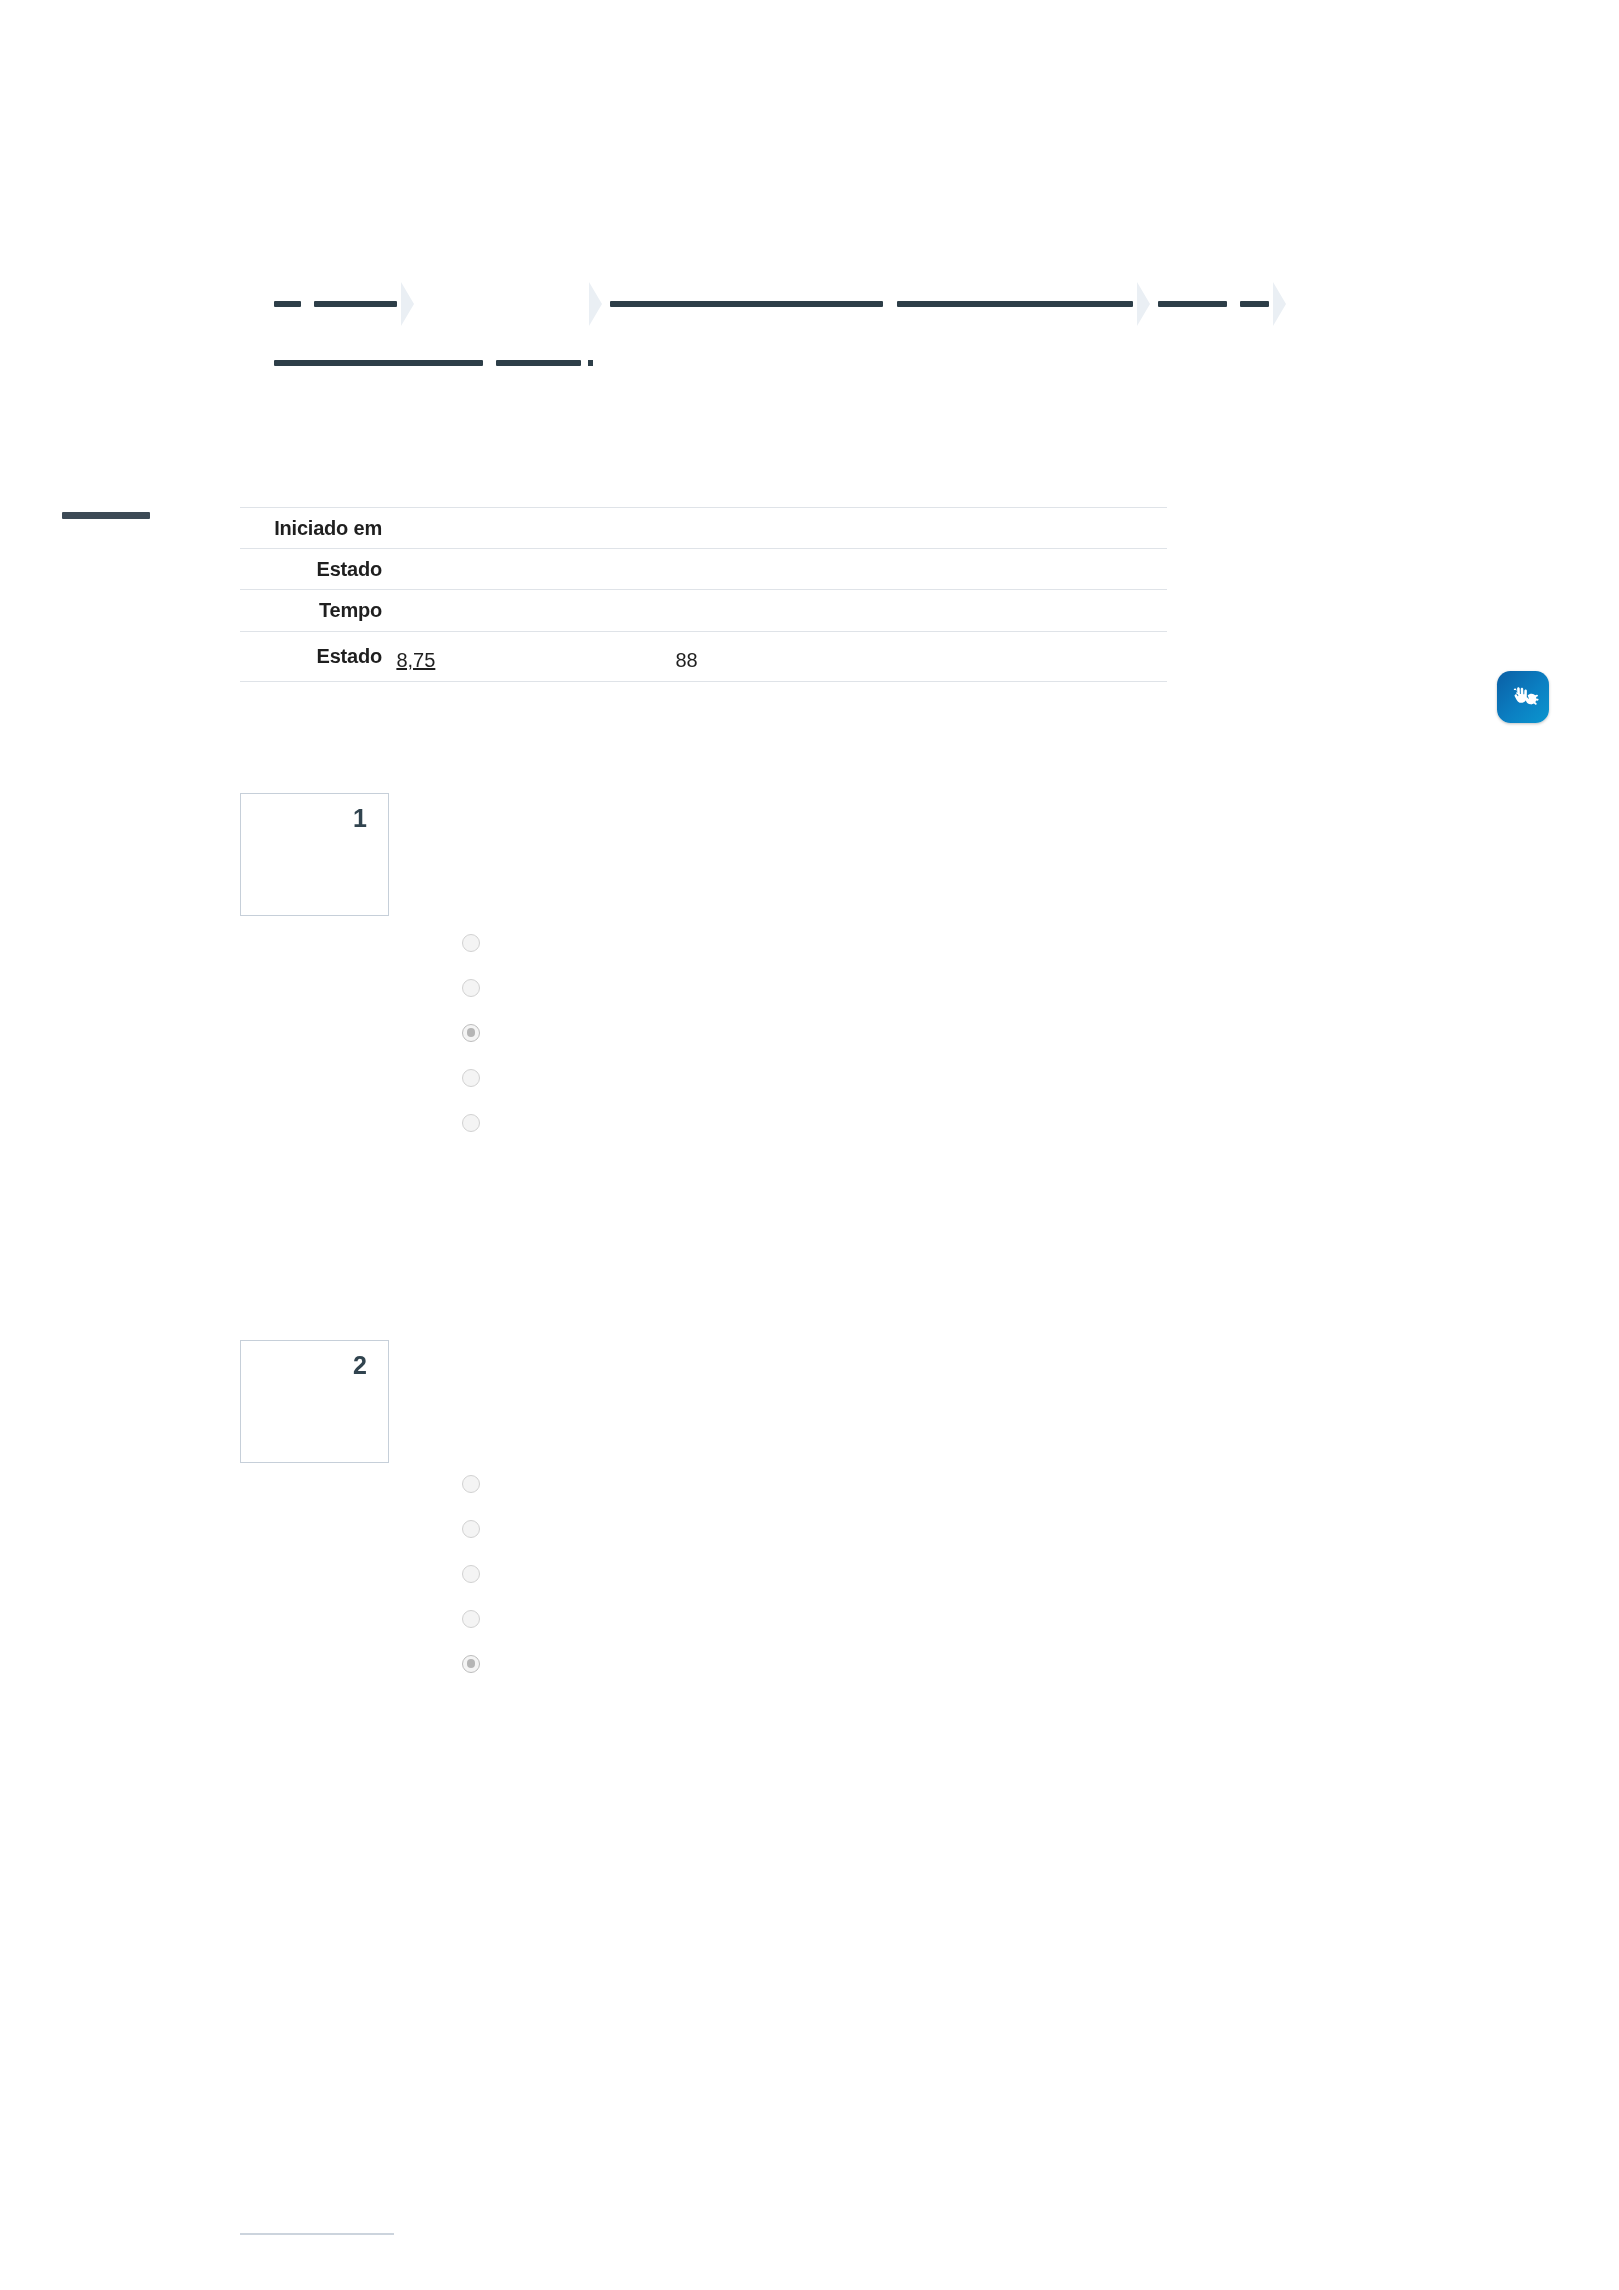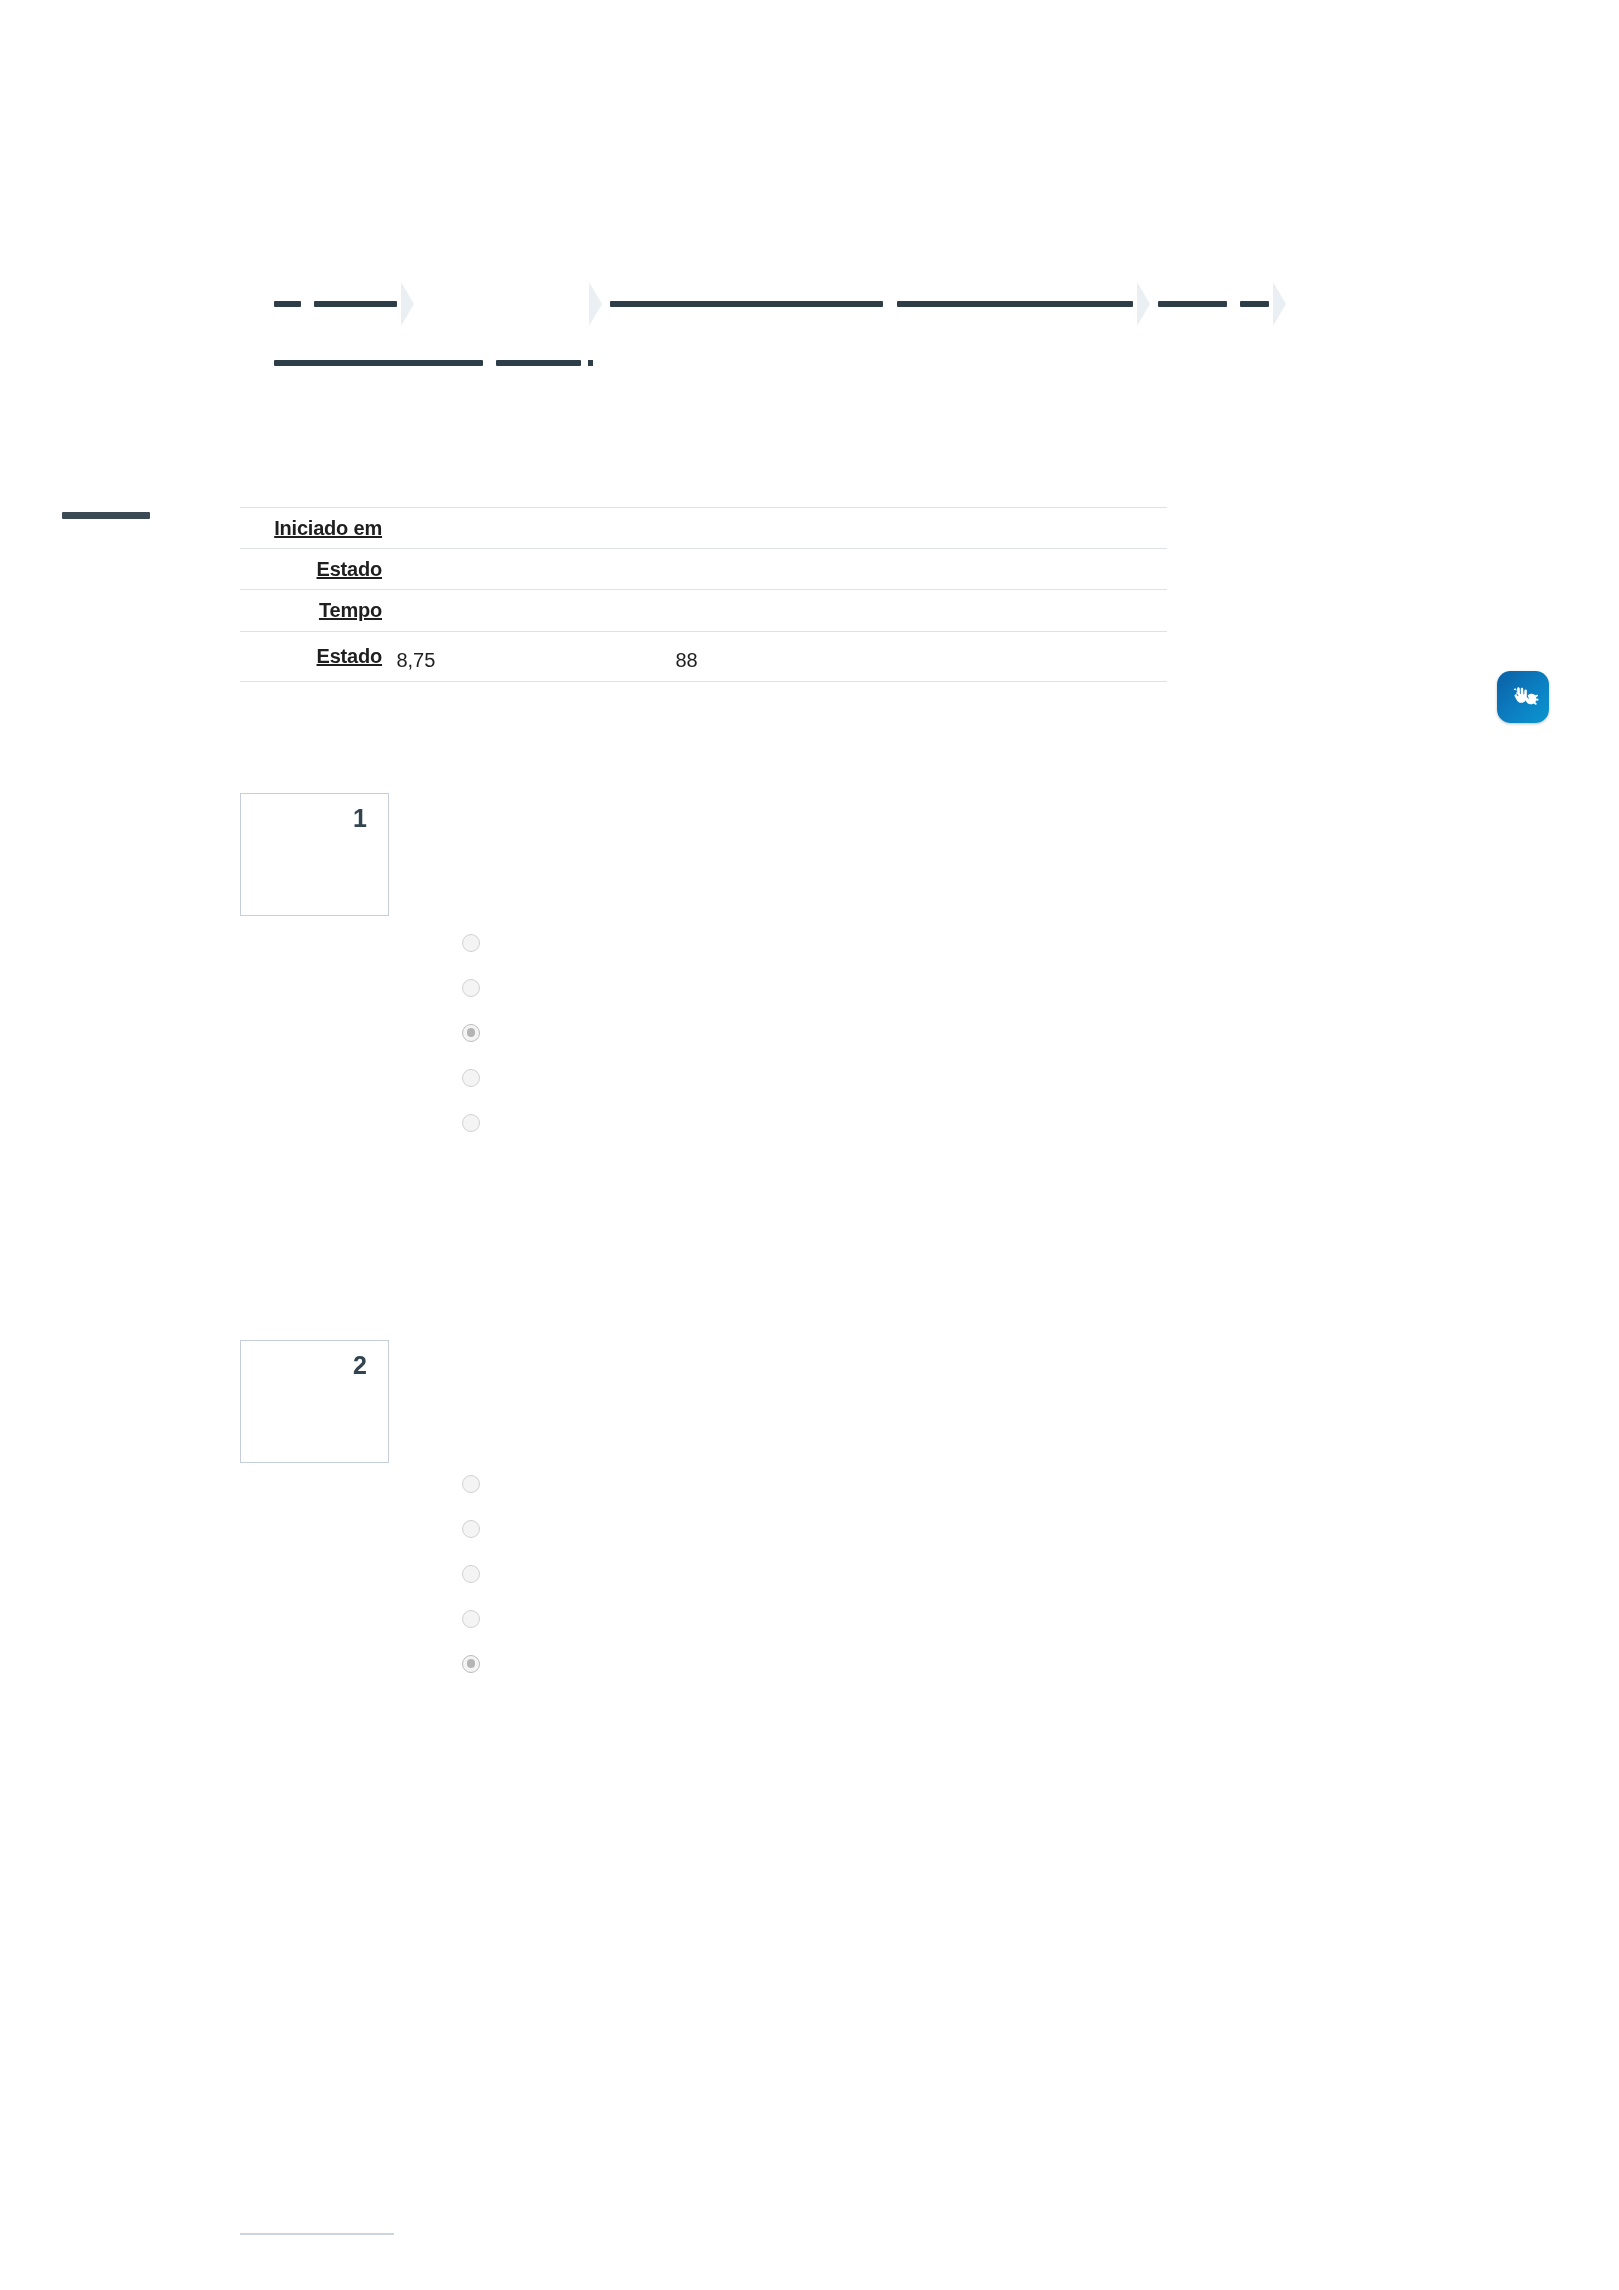"Iniciado em" .summary-table th { text-decoration: underline -> none }
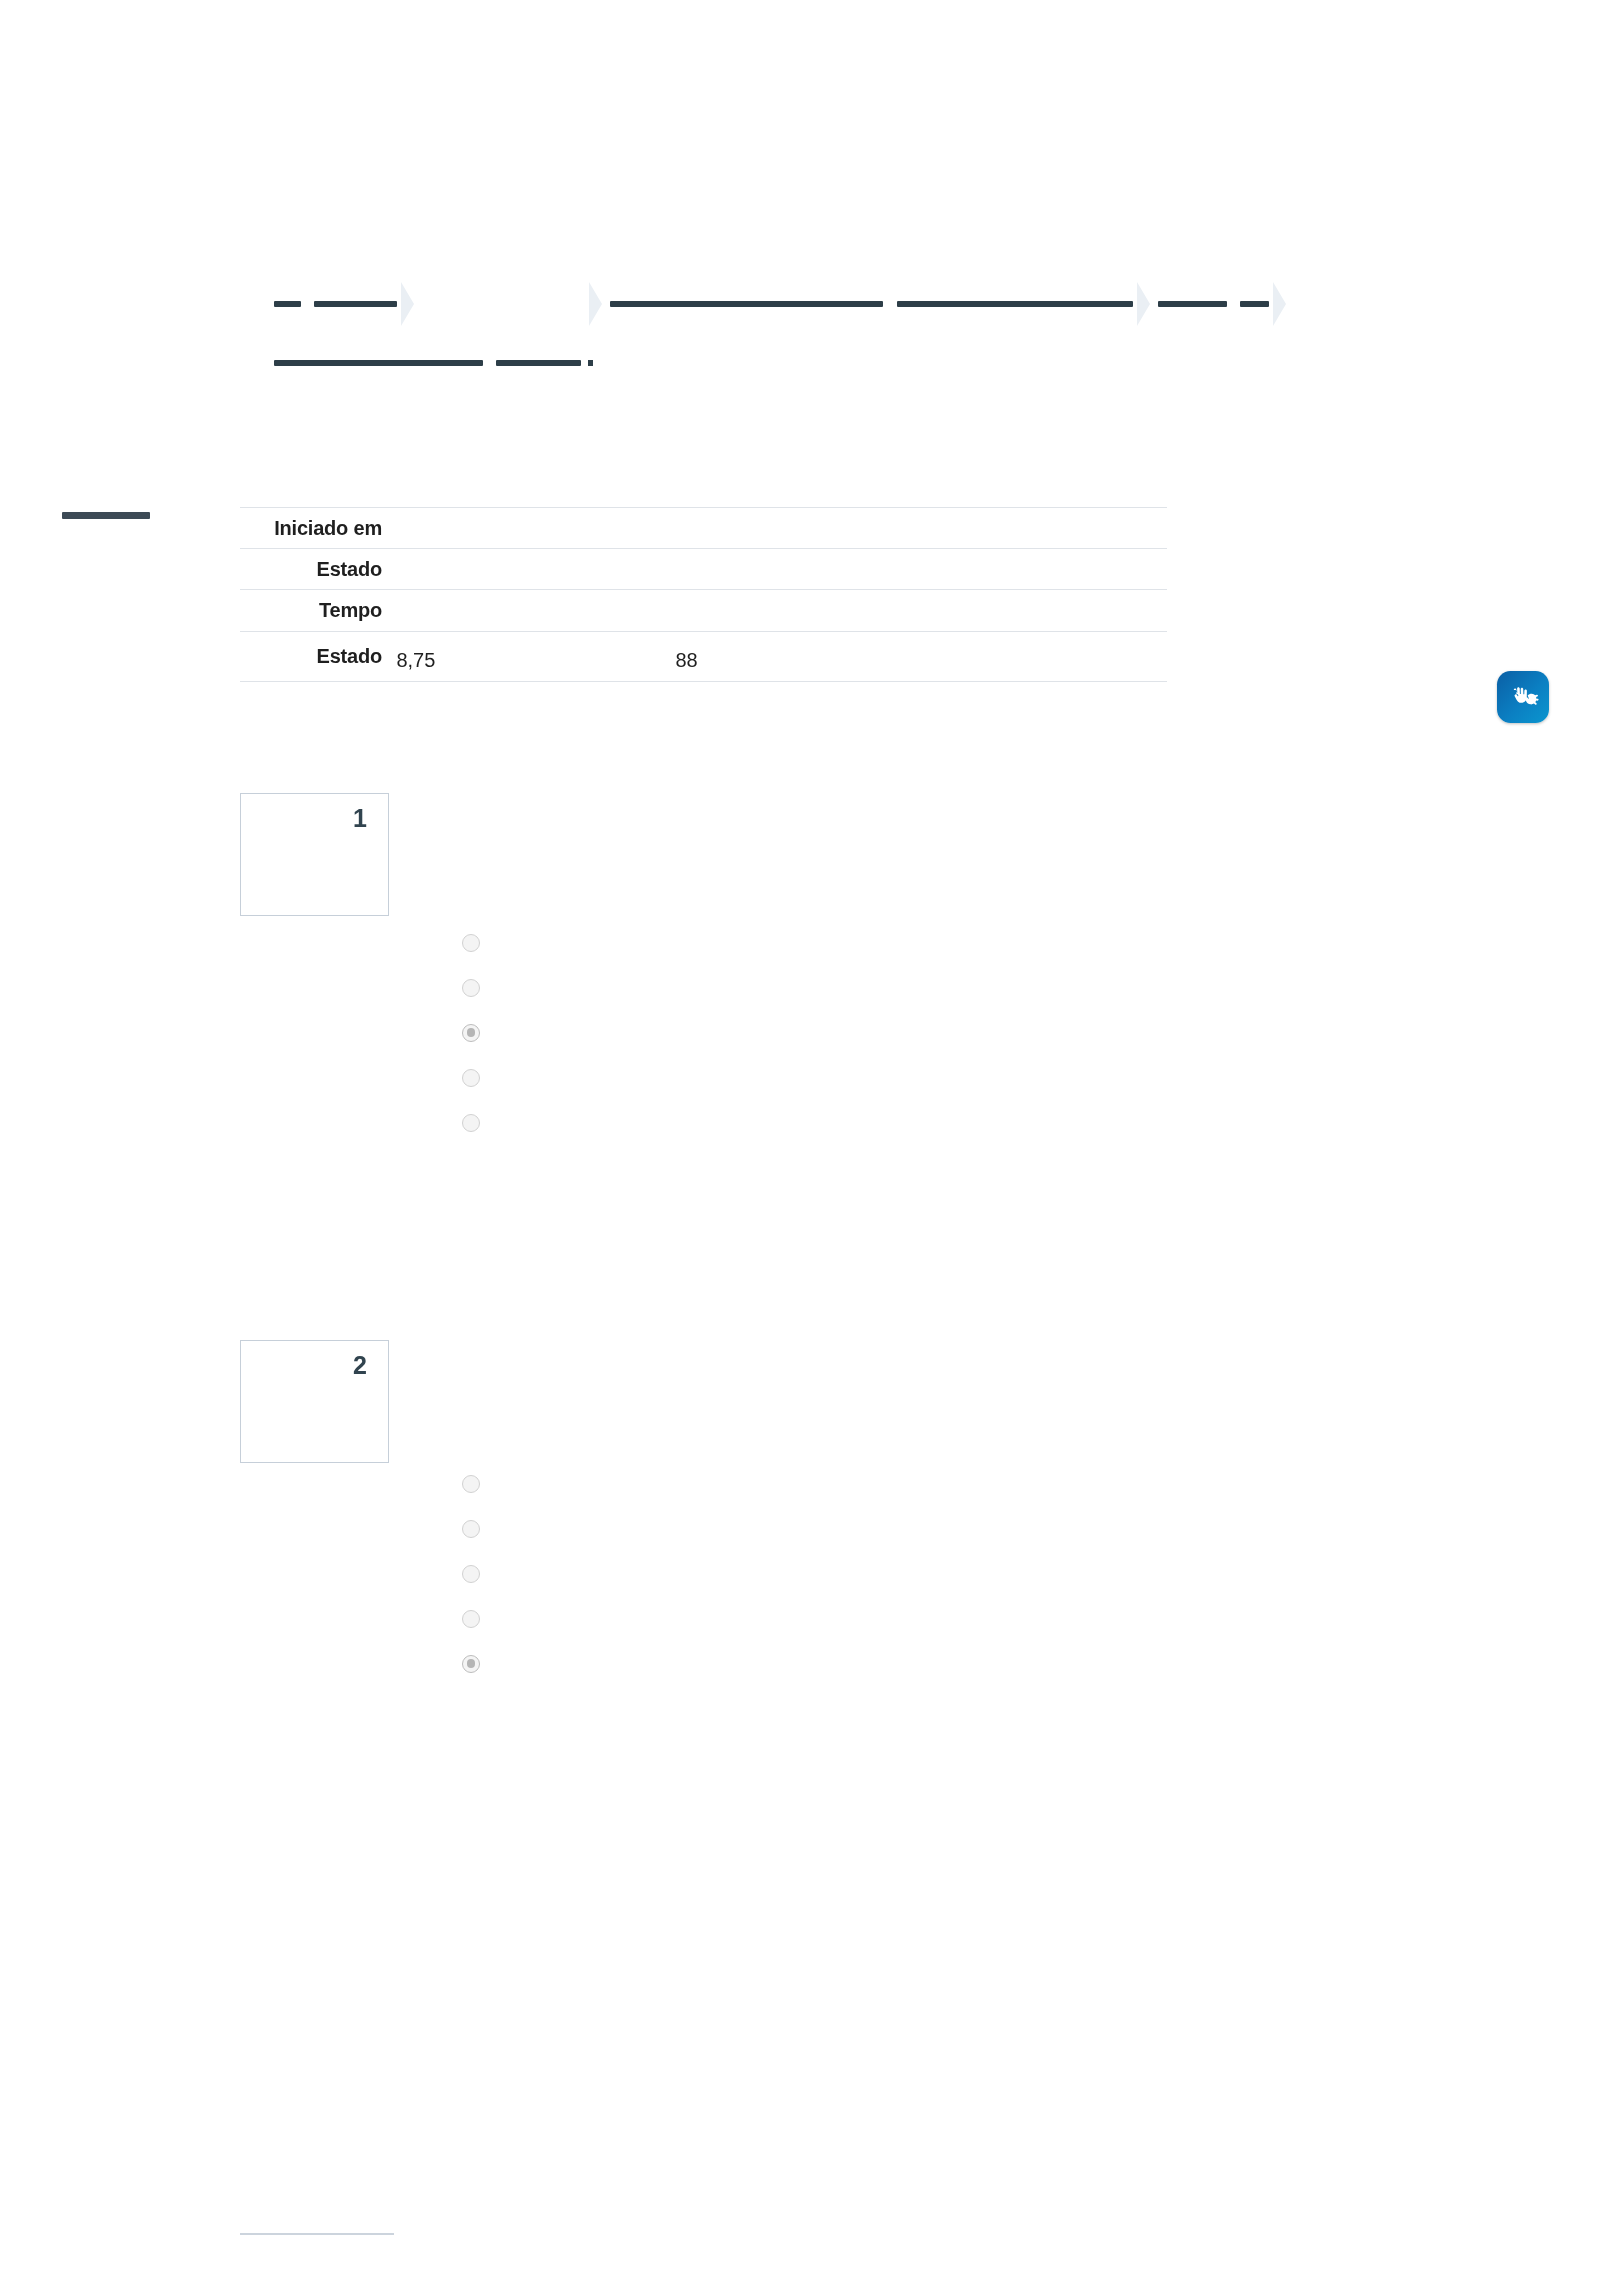"8,75" .val-a { text-decoration: none -> underline }
